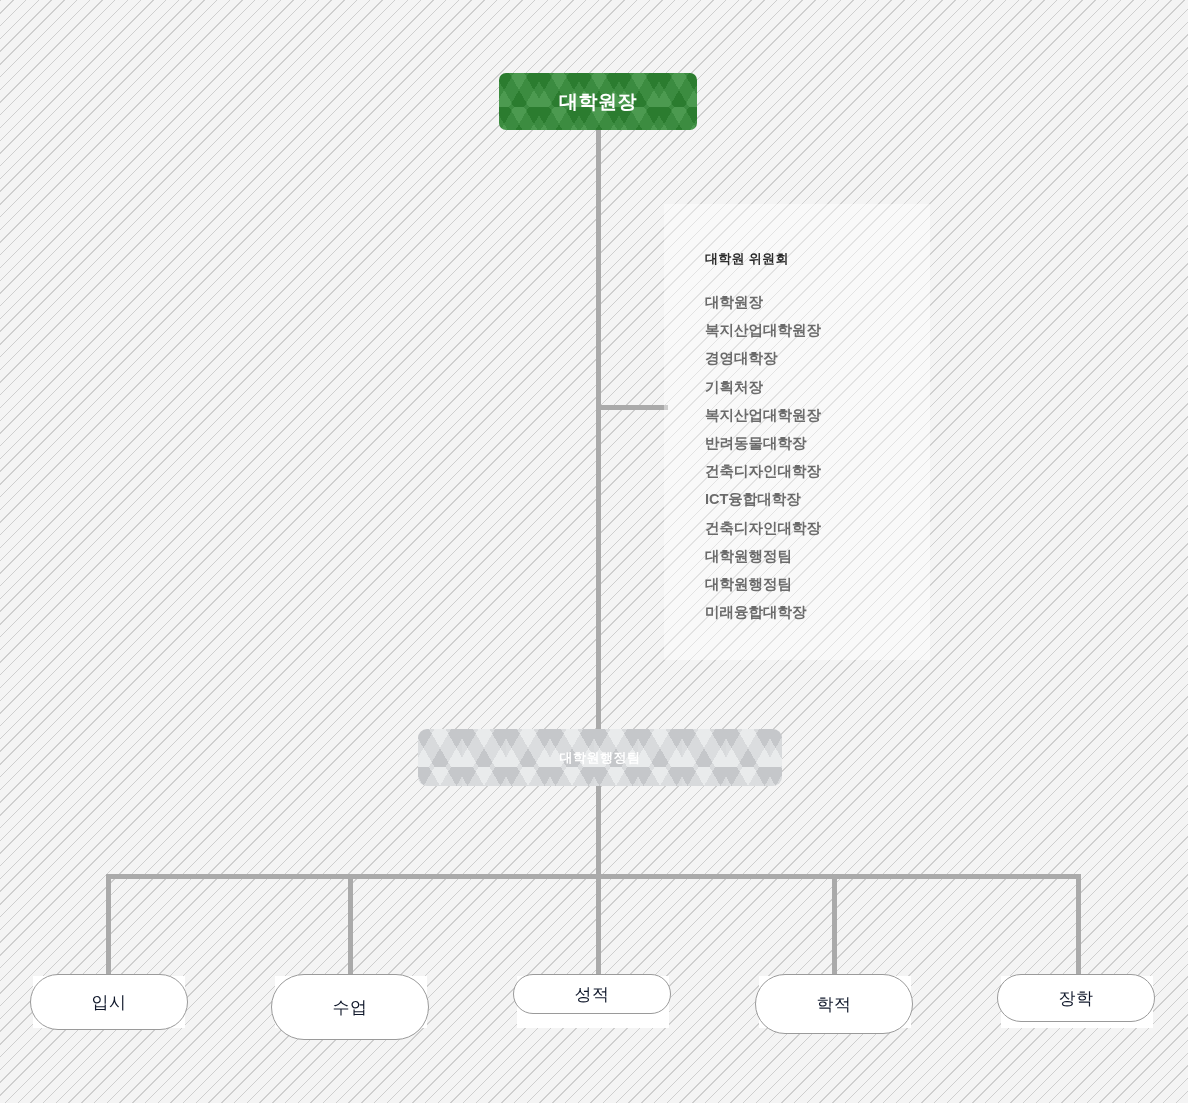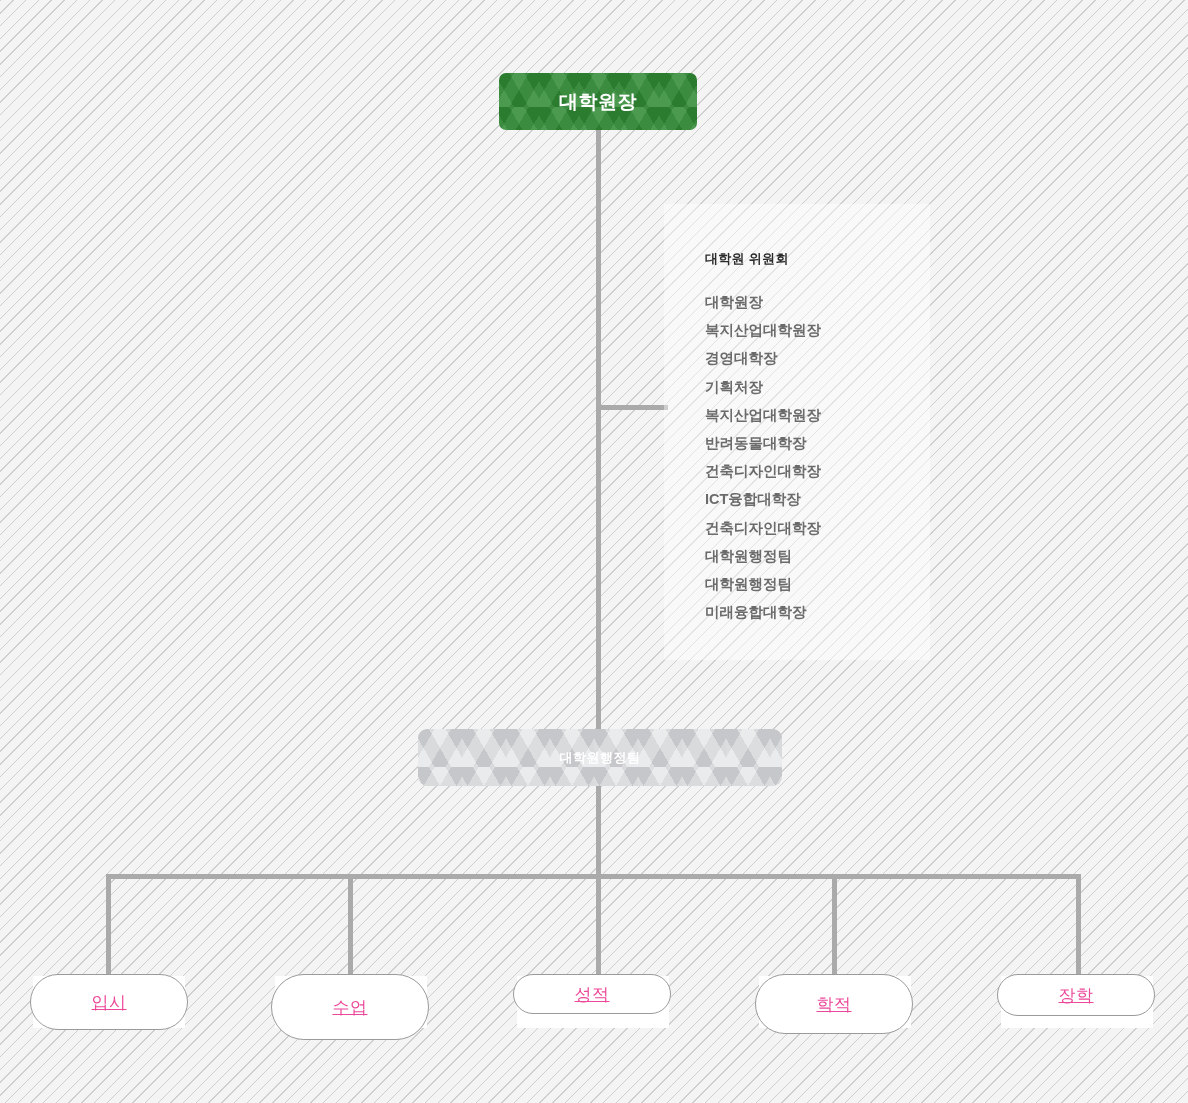"입시" .node-pill { color: #ec4899 -> #0f172a; text-decoration: underline -> none }
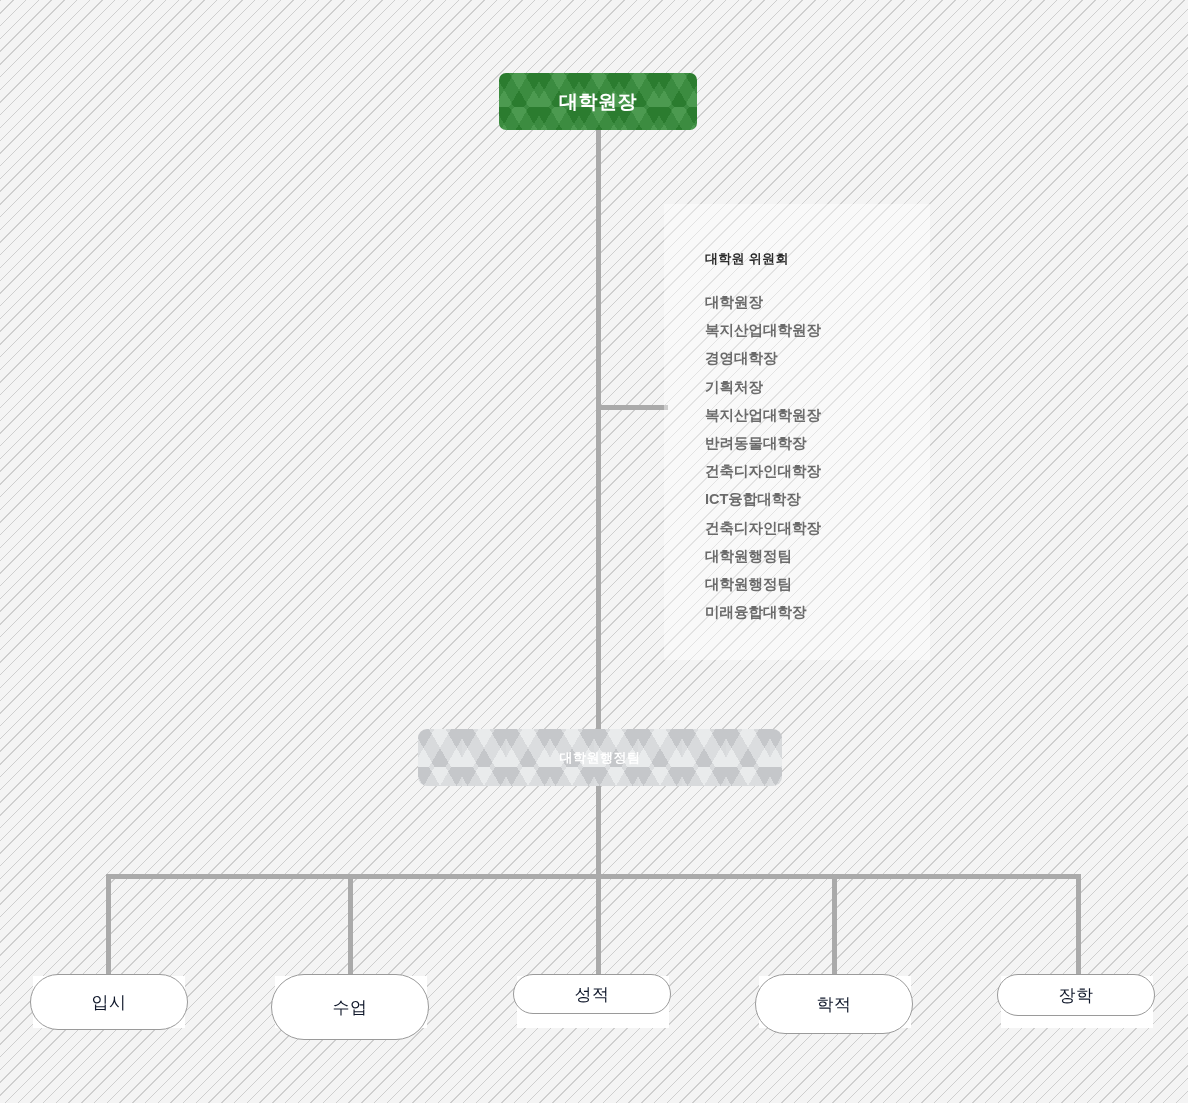"장학" div.node-pill { height: 42px -> 48px }
